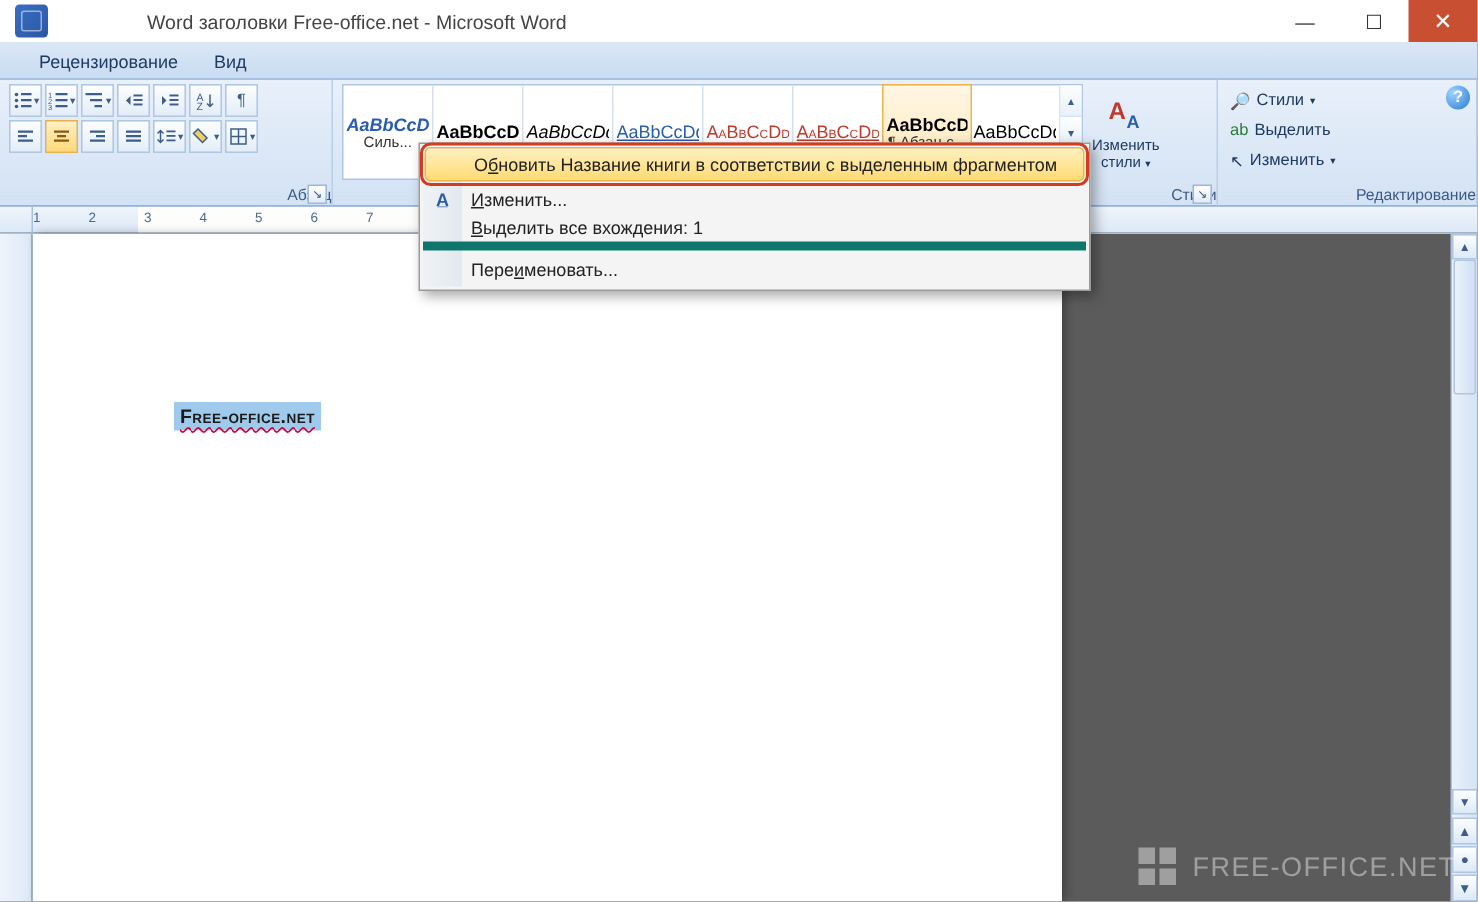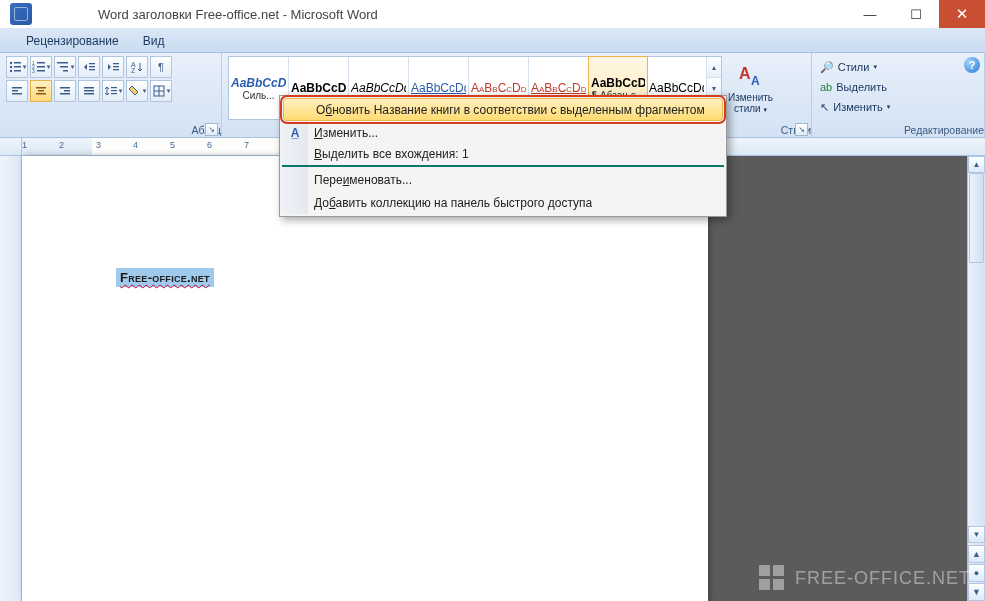"Выделить все вхождения: 1" .ctx-item.sep-after { border-bottom: 2px solid #0f766e -> 6px solid #0f766e }
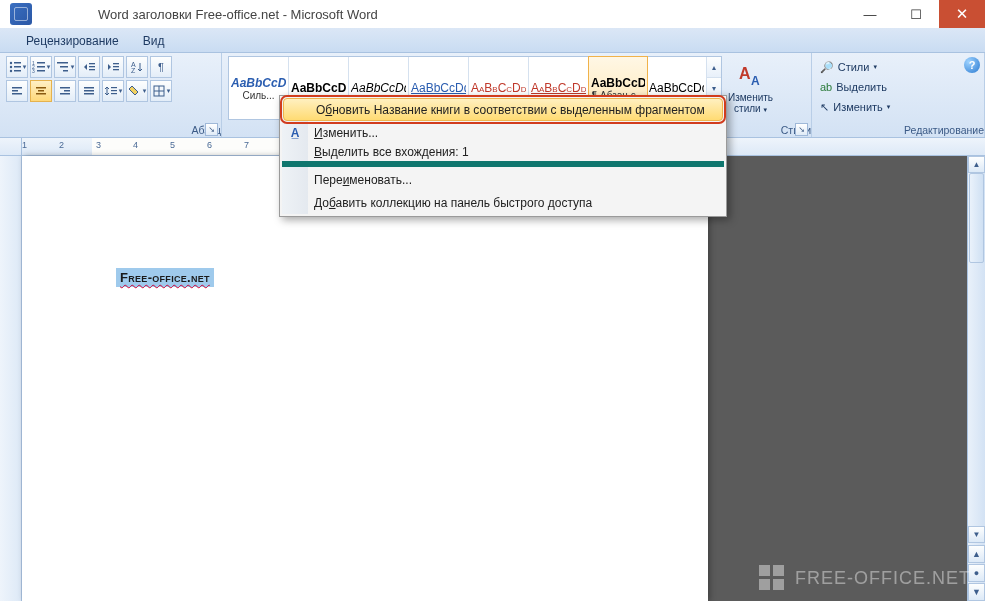"Добавить коллекцию на панель быстрого" div.ctx-item { html: <div> <span>До<span>б</span>авить коллекцию на панель быстрого доступа</span> </div> -> none }
